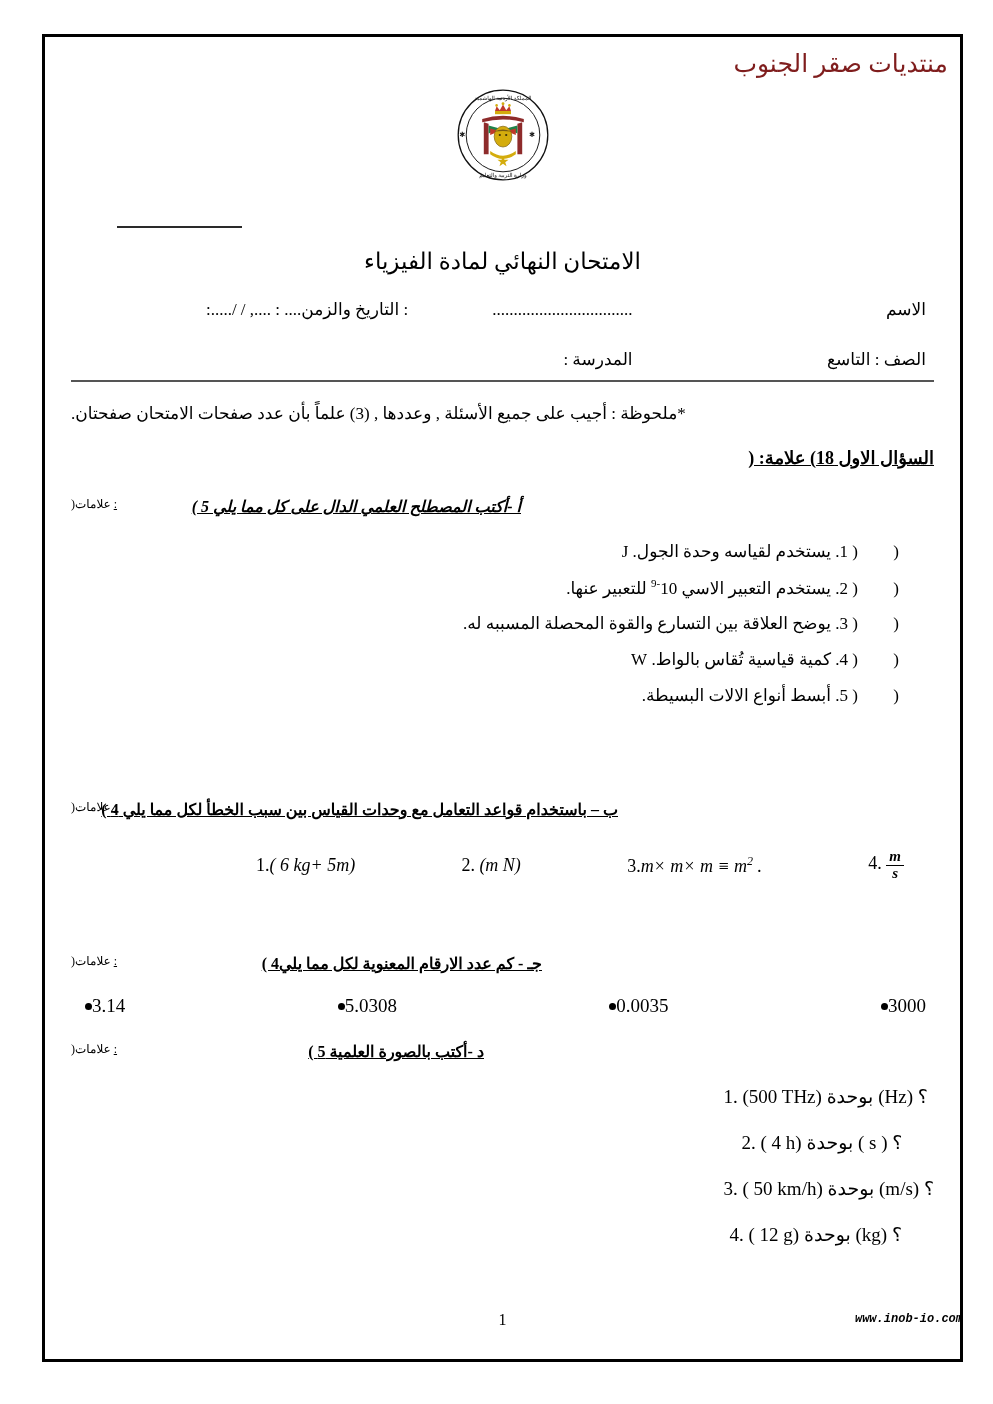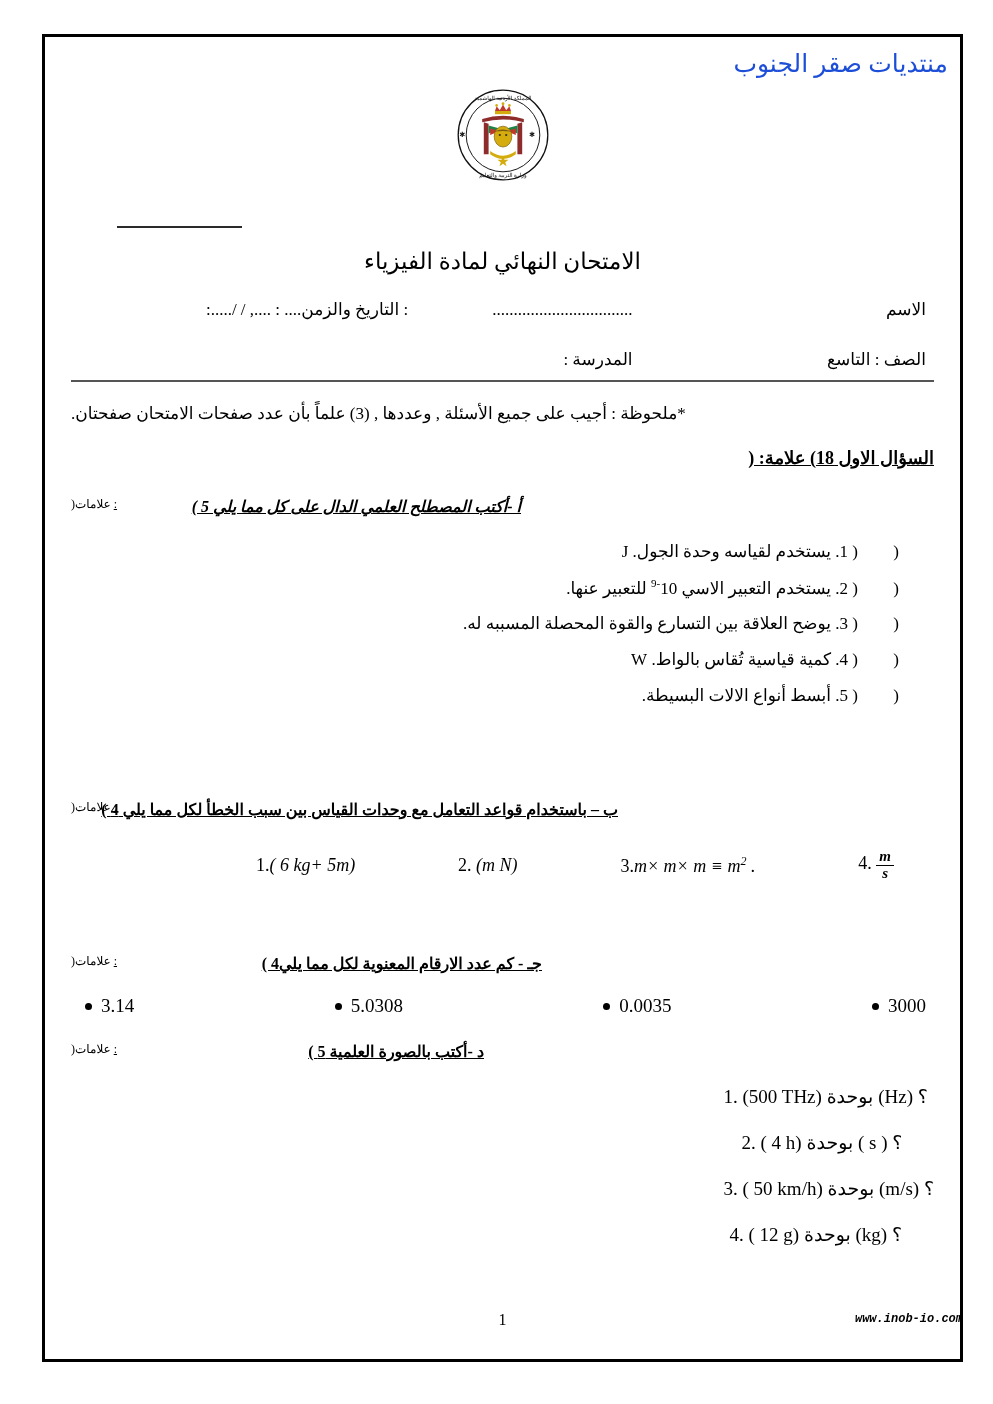"منتديات صقر الجنوب" div.forum-name { color: #1d4ed8 -> #7f1d1d }
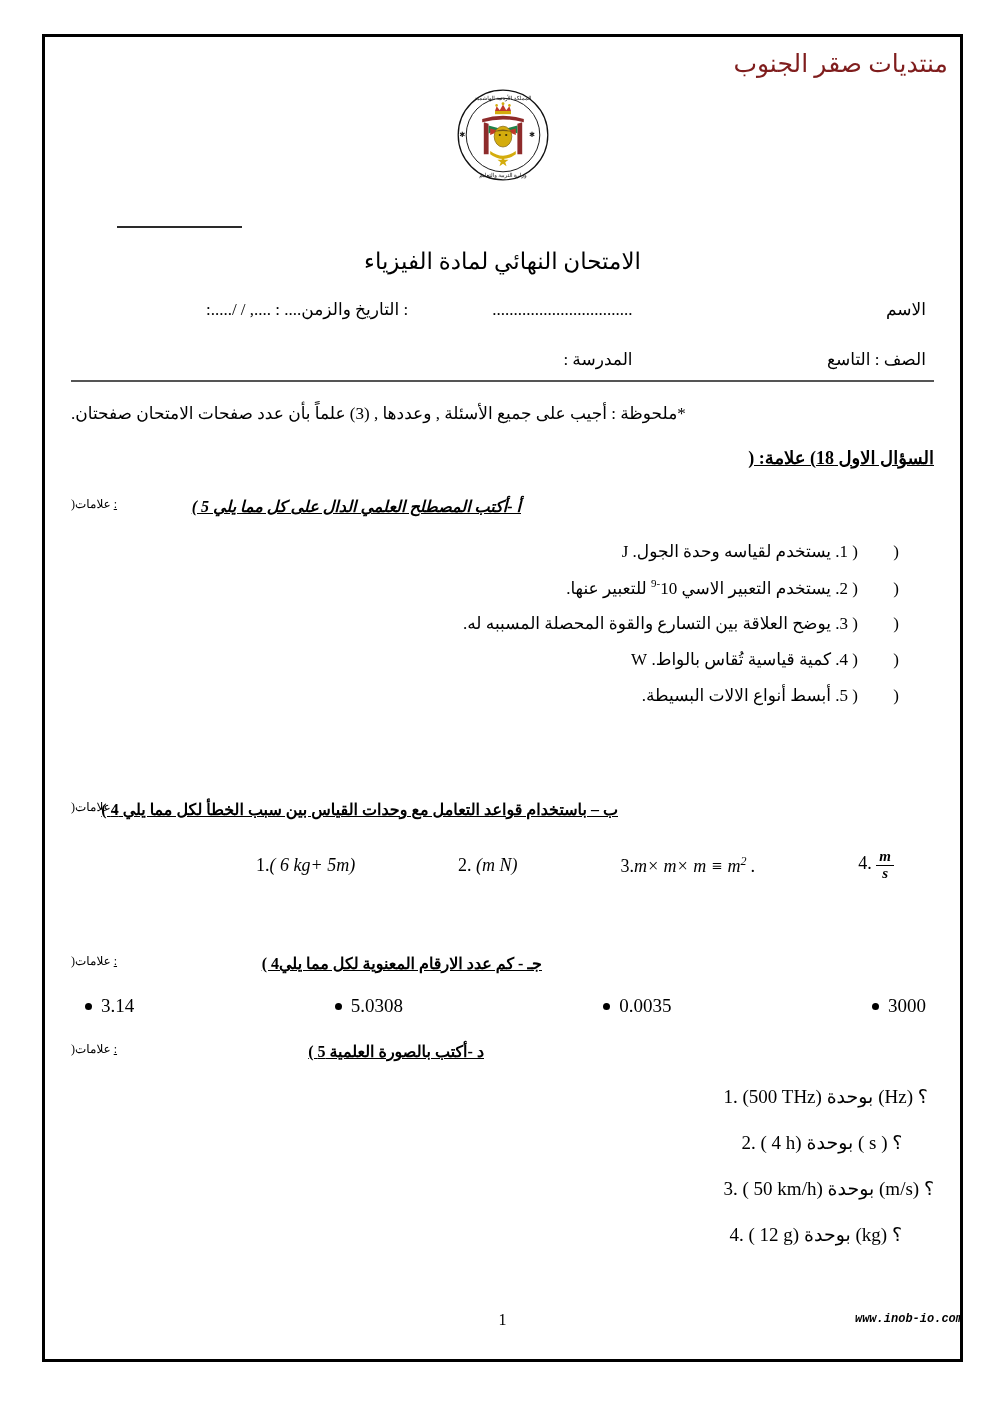"1.( 6 kg+ 5m)" .units-row { right: 36px -> 26px }
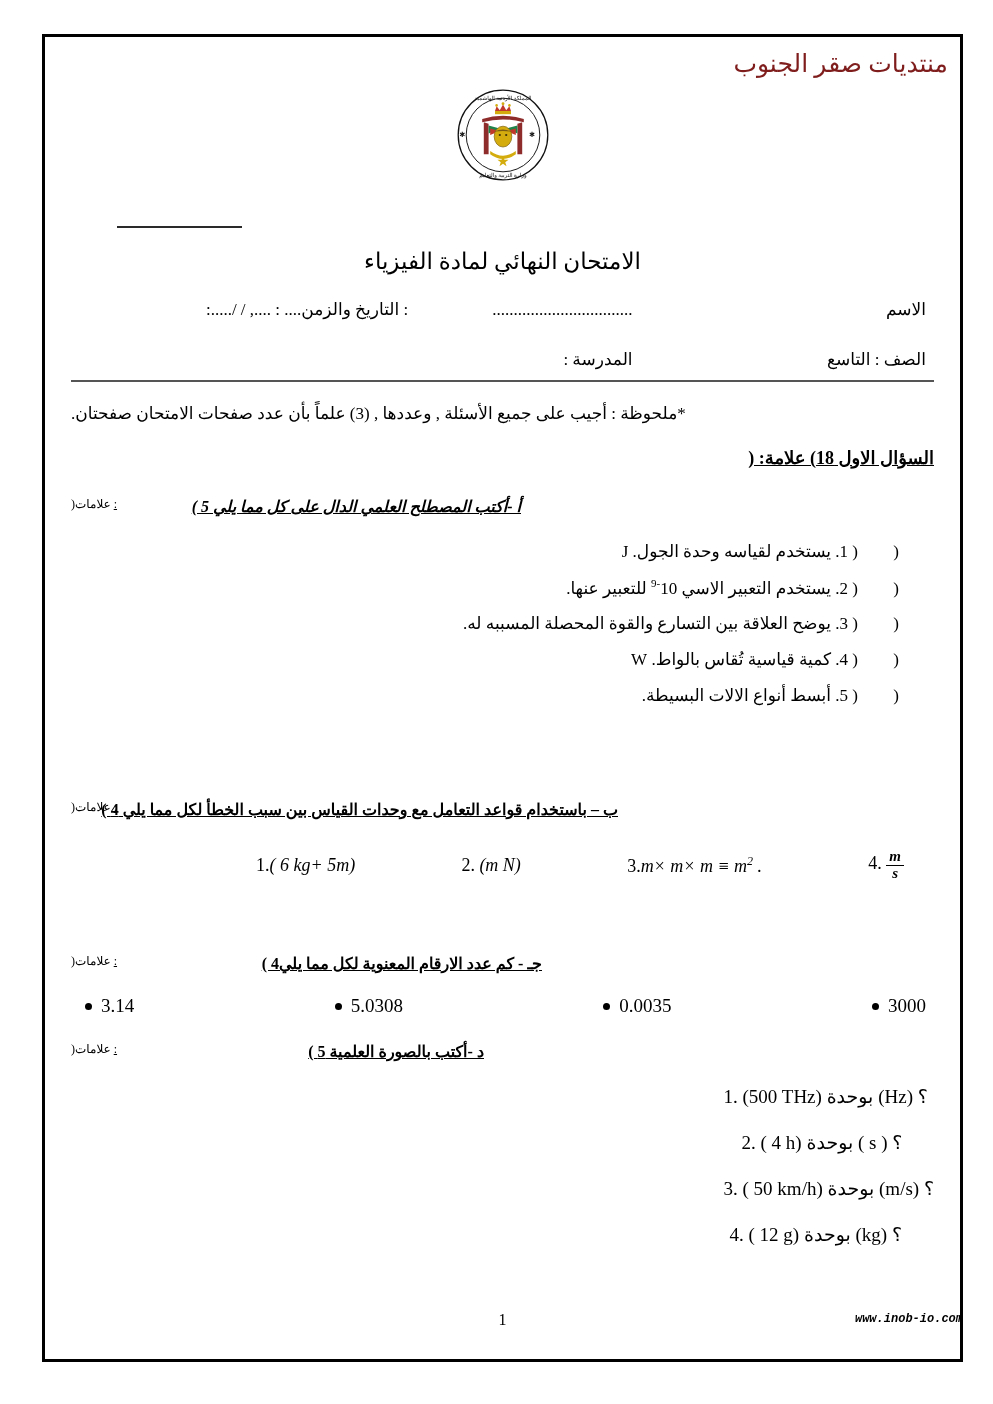"3.14" .sig-item { gap: 9px -> 0 }
